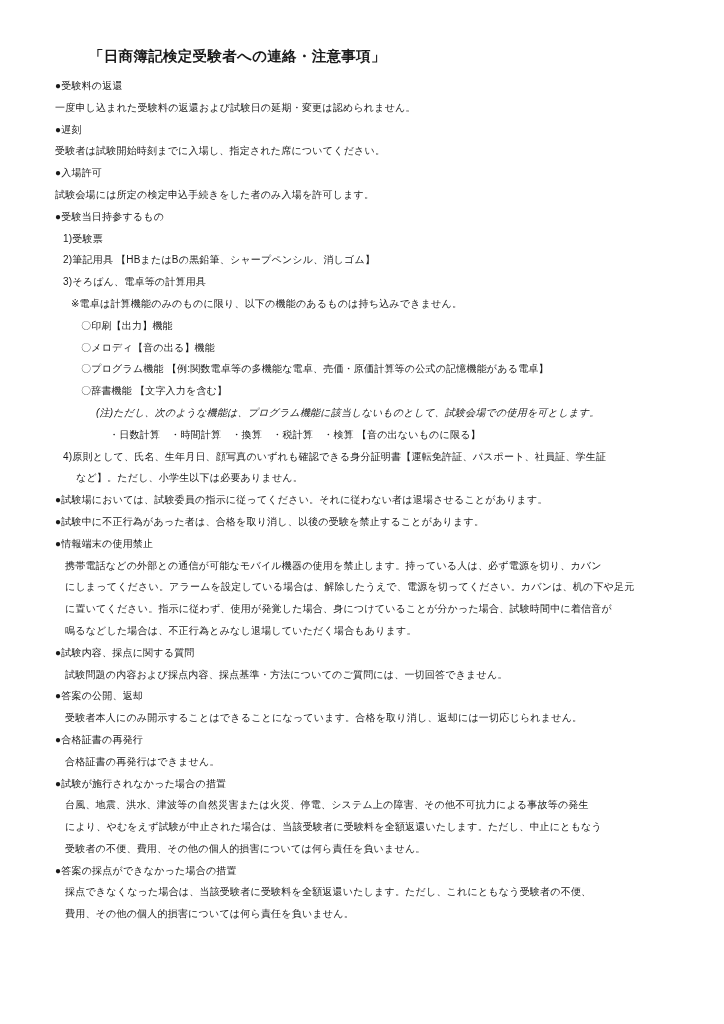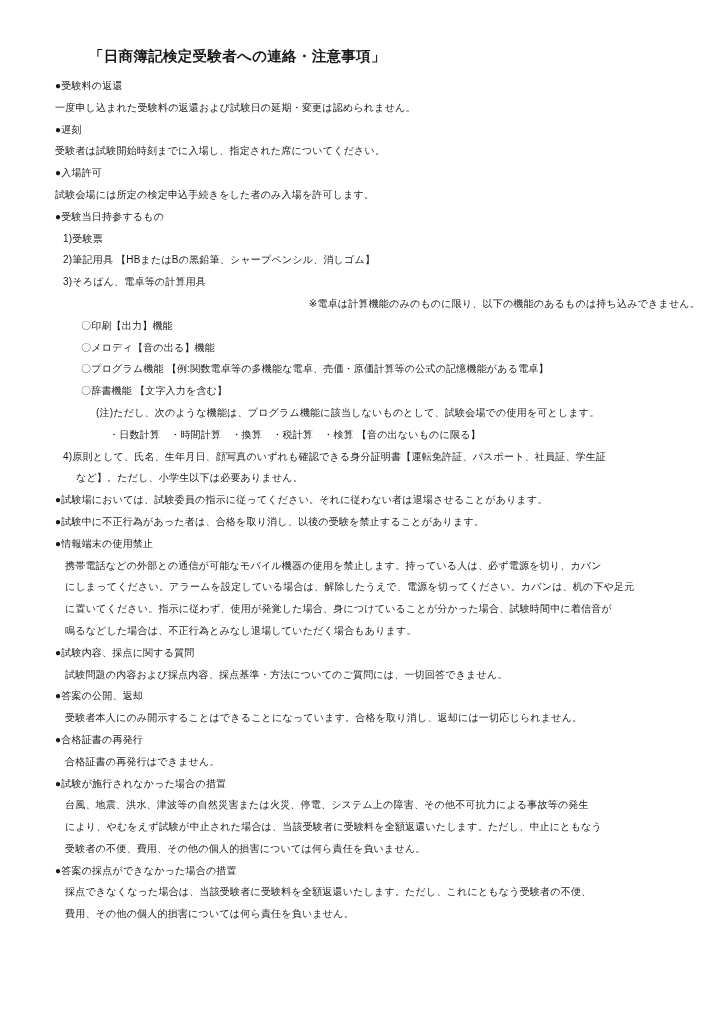"※電卓は計算機能のみのものに限り、以下の機能のあるものは持ち込みできません。" .ind4 { text-align: right -> none }
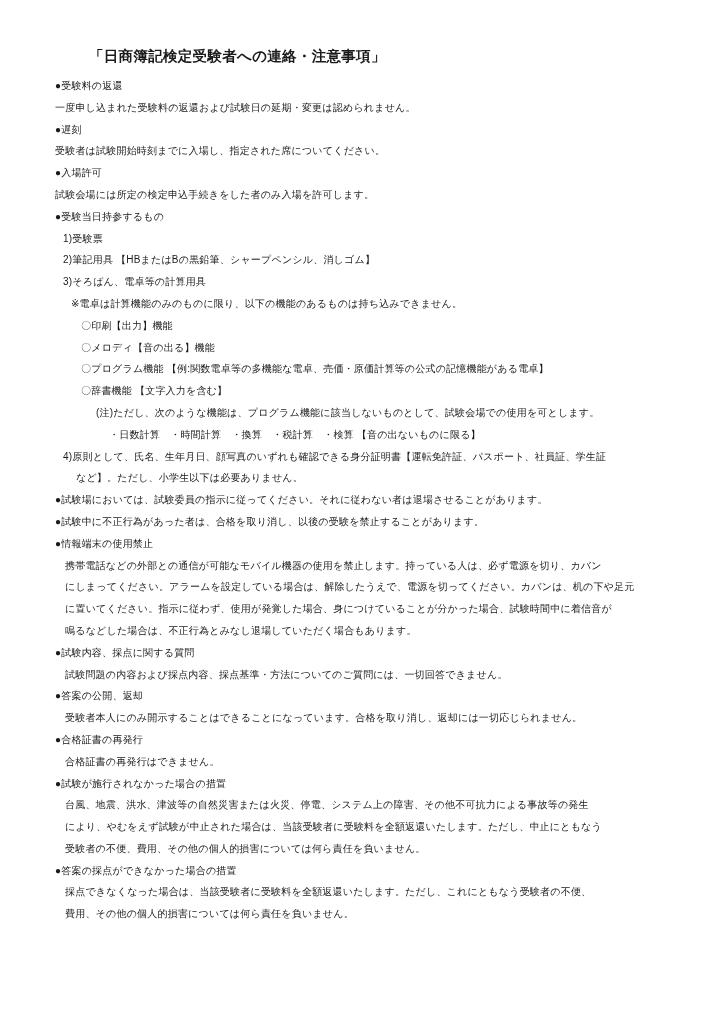"(注)ただし、次のような機能は、プログラム機能に該当しないものとして、試験会場で" .ind6 { font-style: none -> italic }
